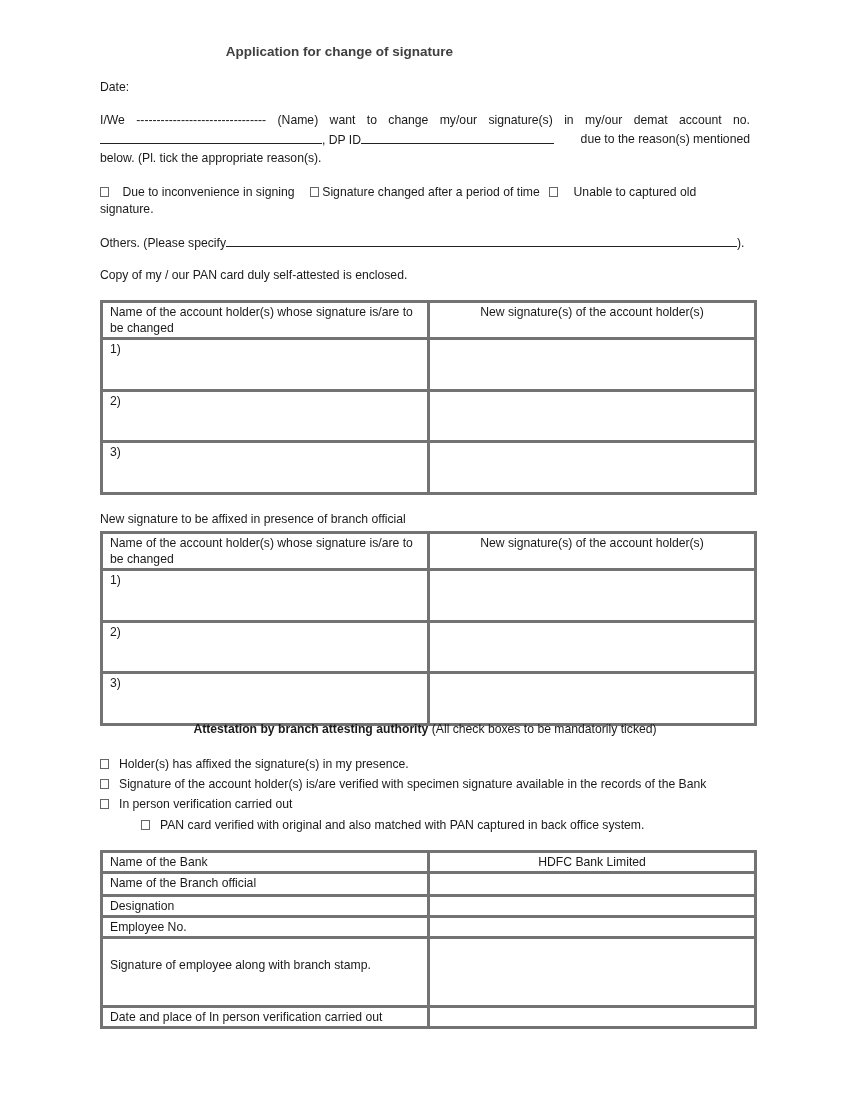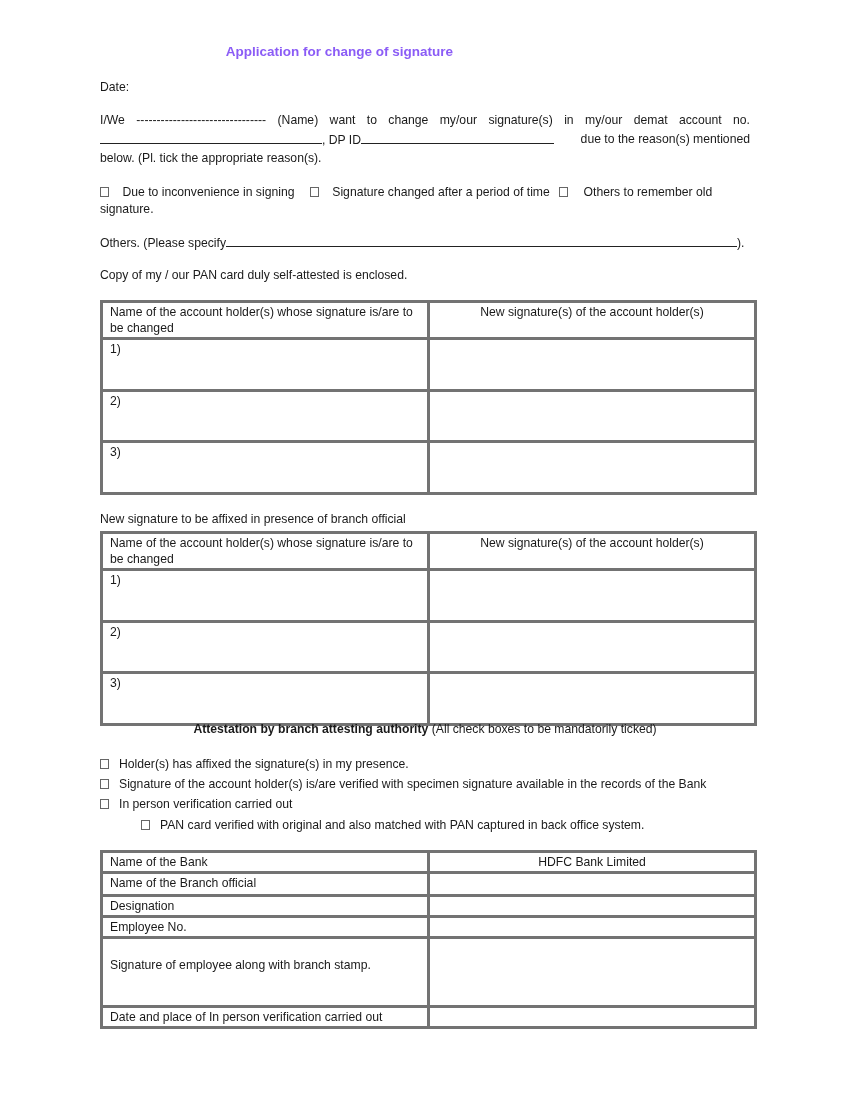"Application for change of signature" .title { color: #8b5cf6 -> #404040 }
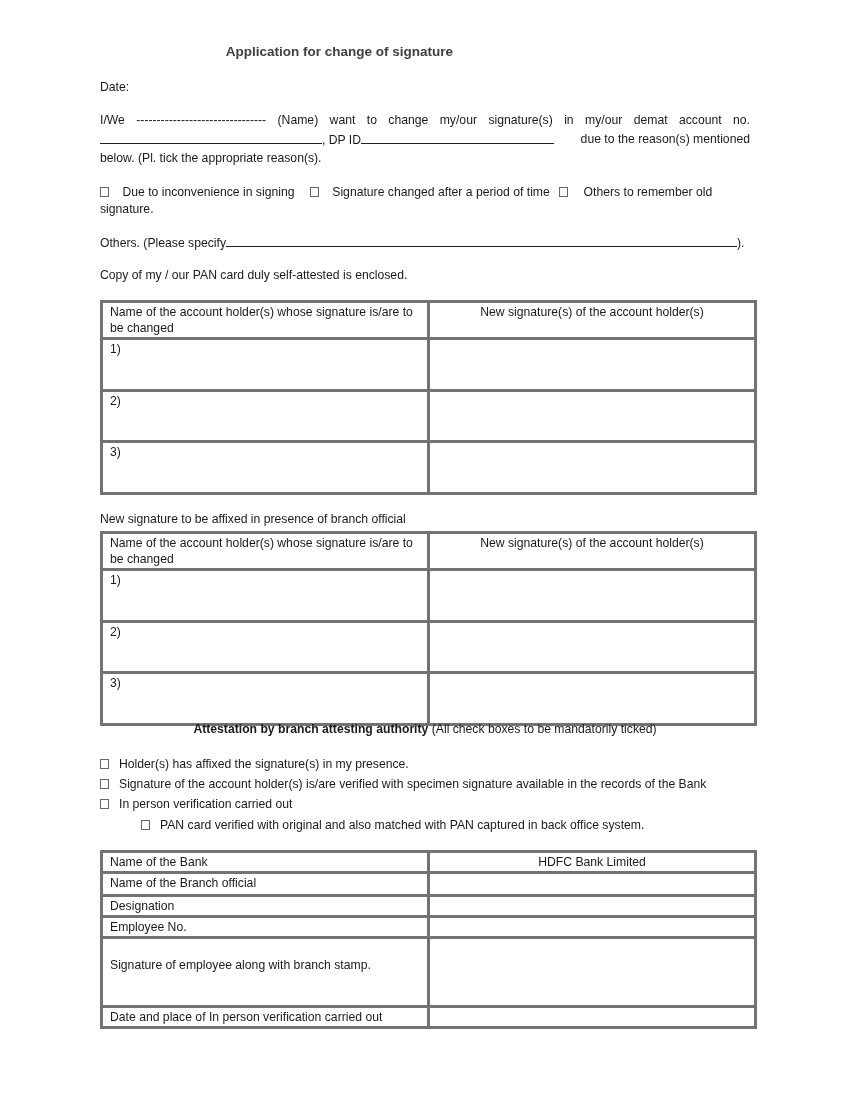"Signature changed after a period" span { margin-left: 10px -> none }
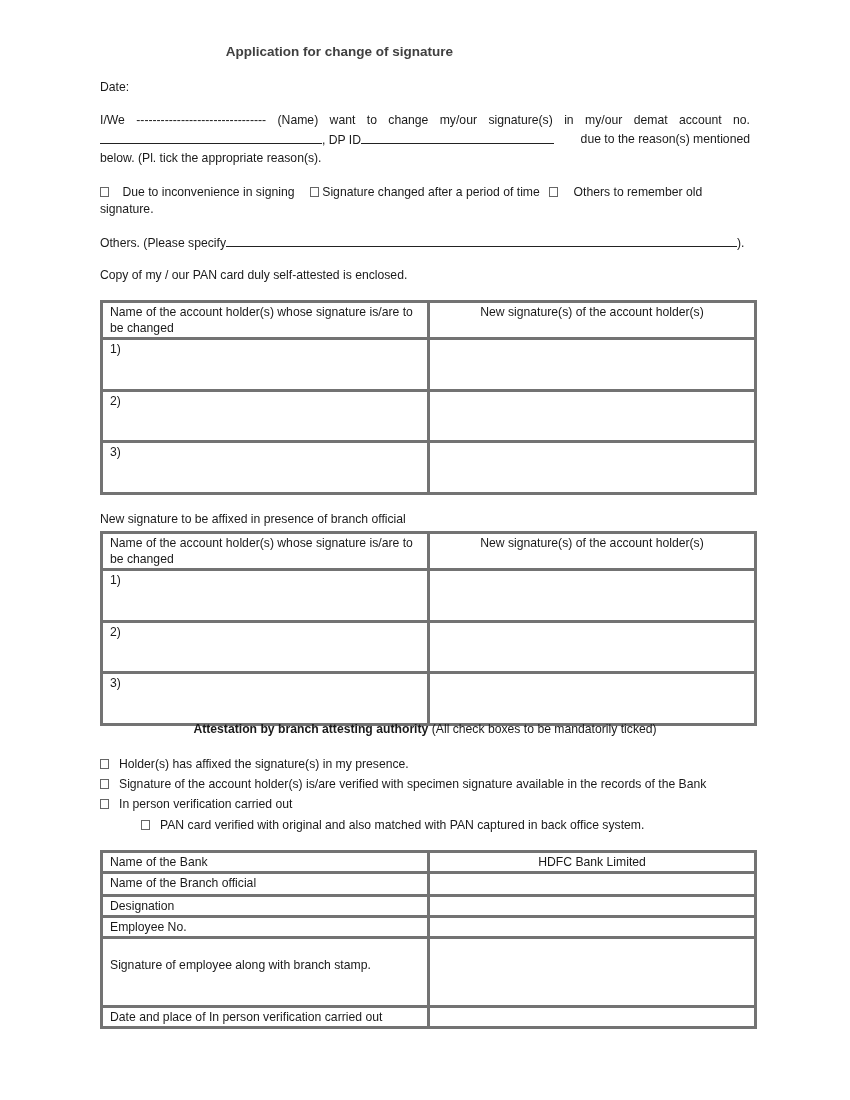"Others to remember old" span { text: Others to remember -> Unable to captured }
